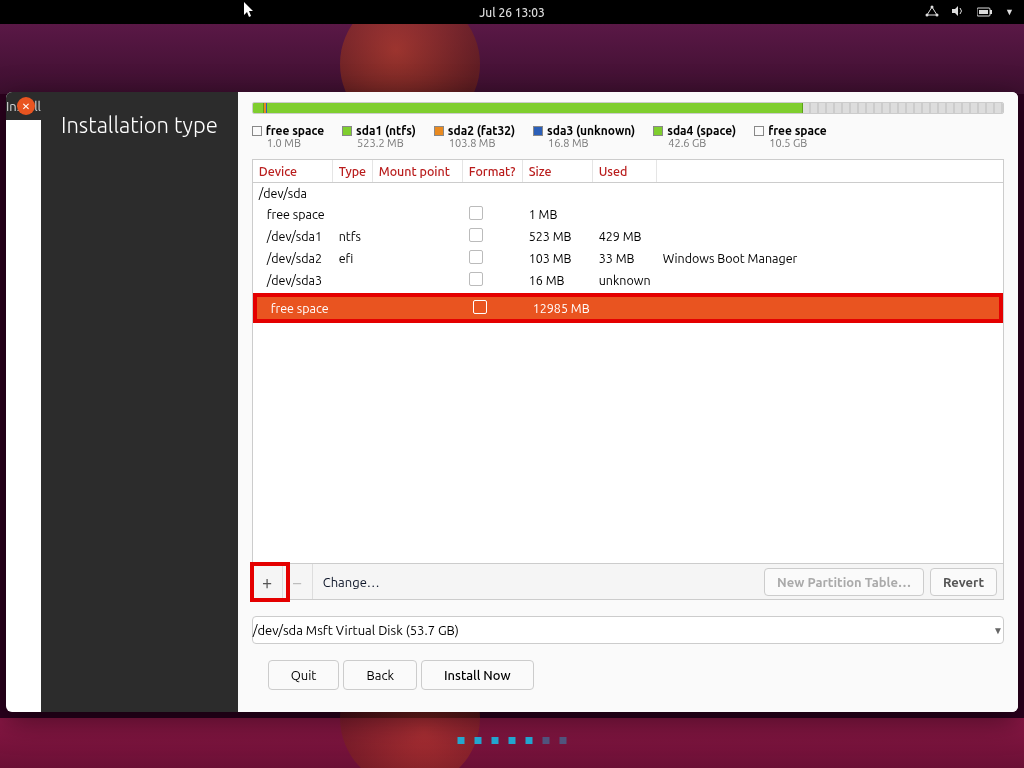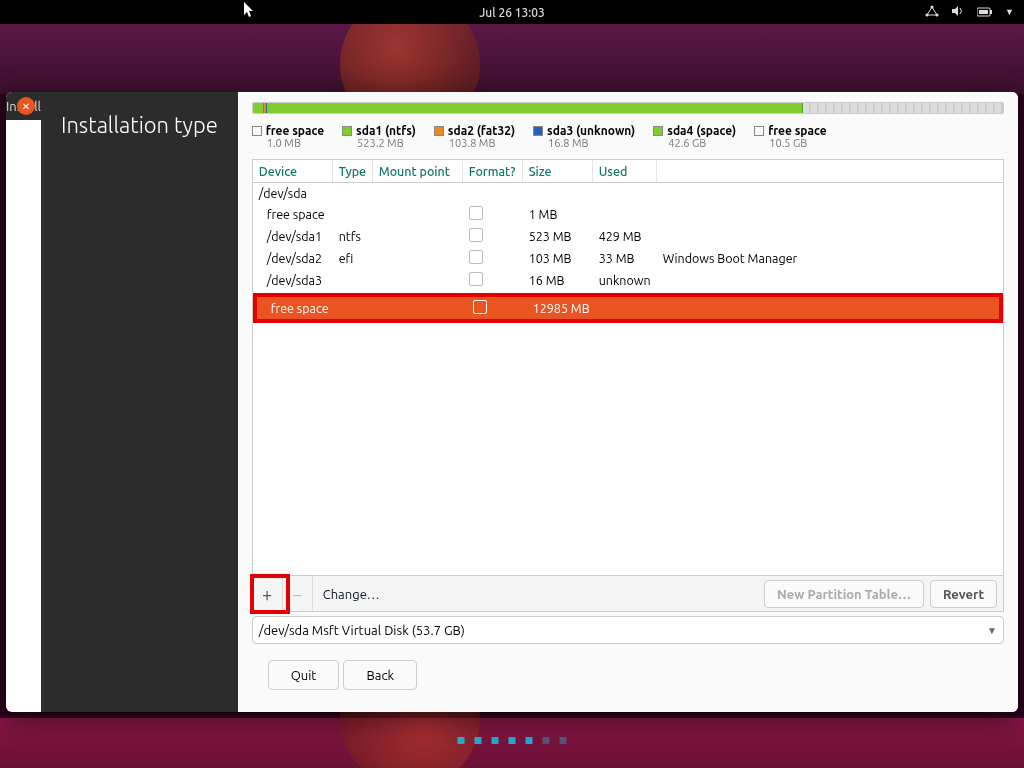"Device" .thead { color: #0f766e -> #b91c1c }
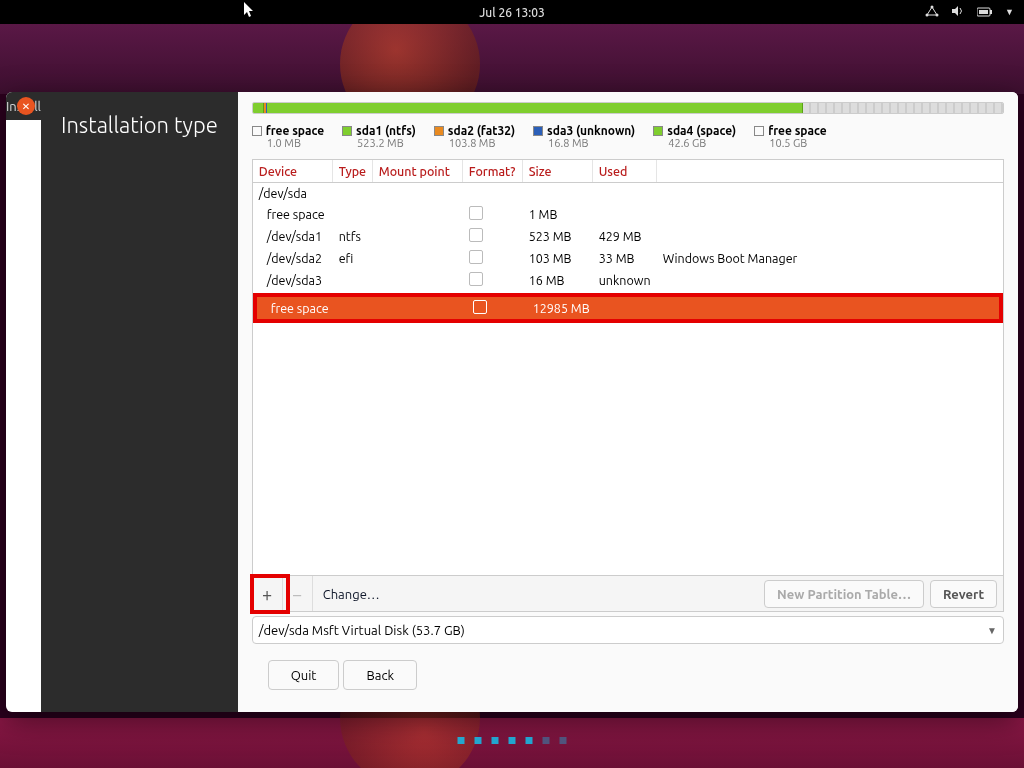"/dev/sda Msft Virtual Disk (53.7" .bootsel { margin-top: 4px -> 16px; padding: 6px 6px -> 6px 0 }
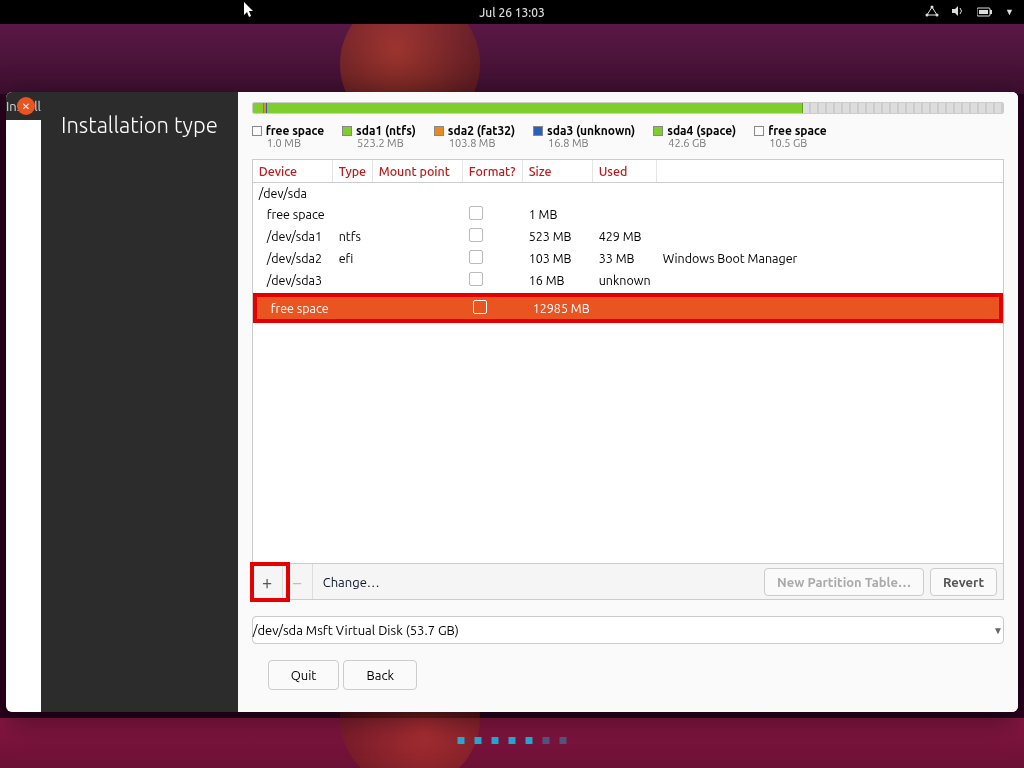"Install Now" div.btn { html: none -> <div>Install Now</div> }
